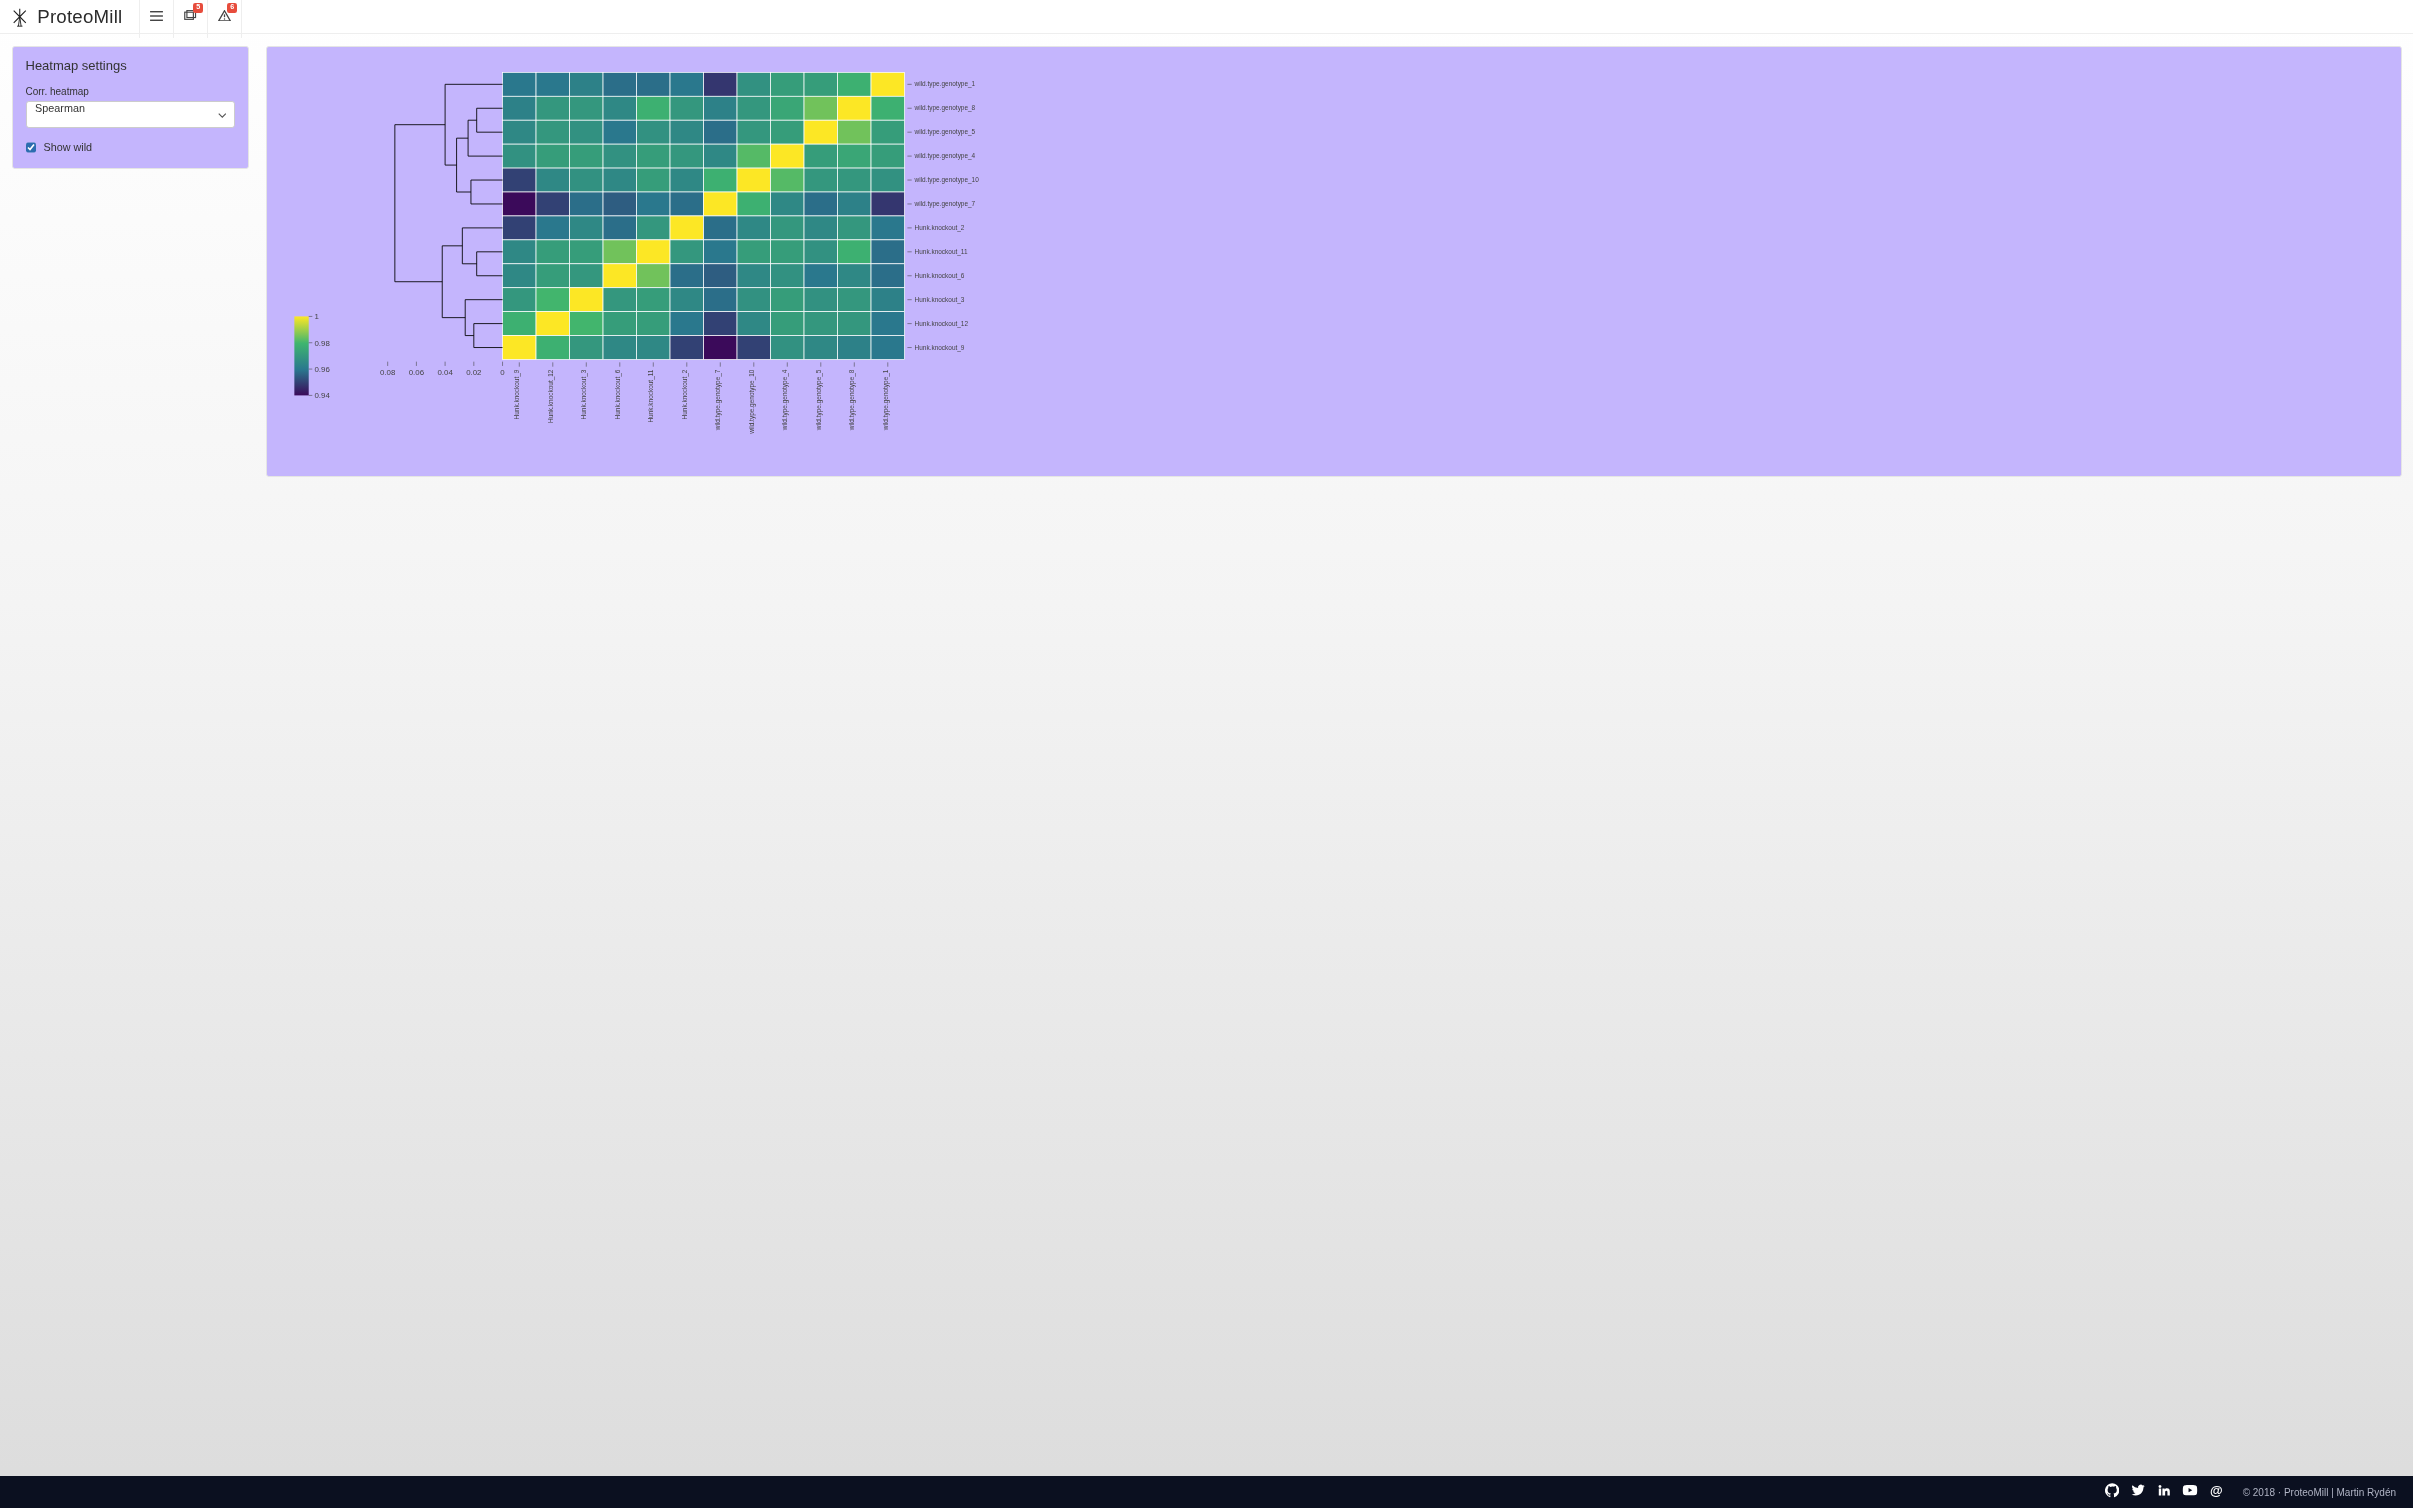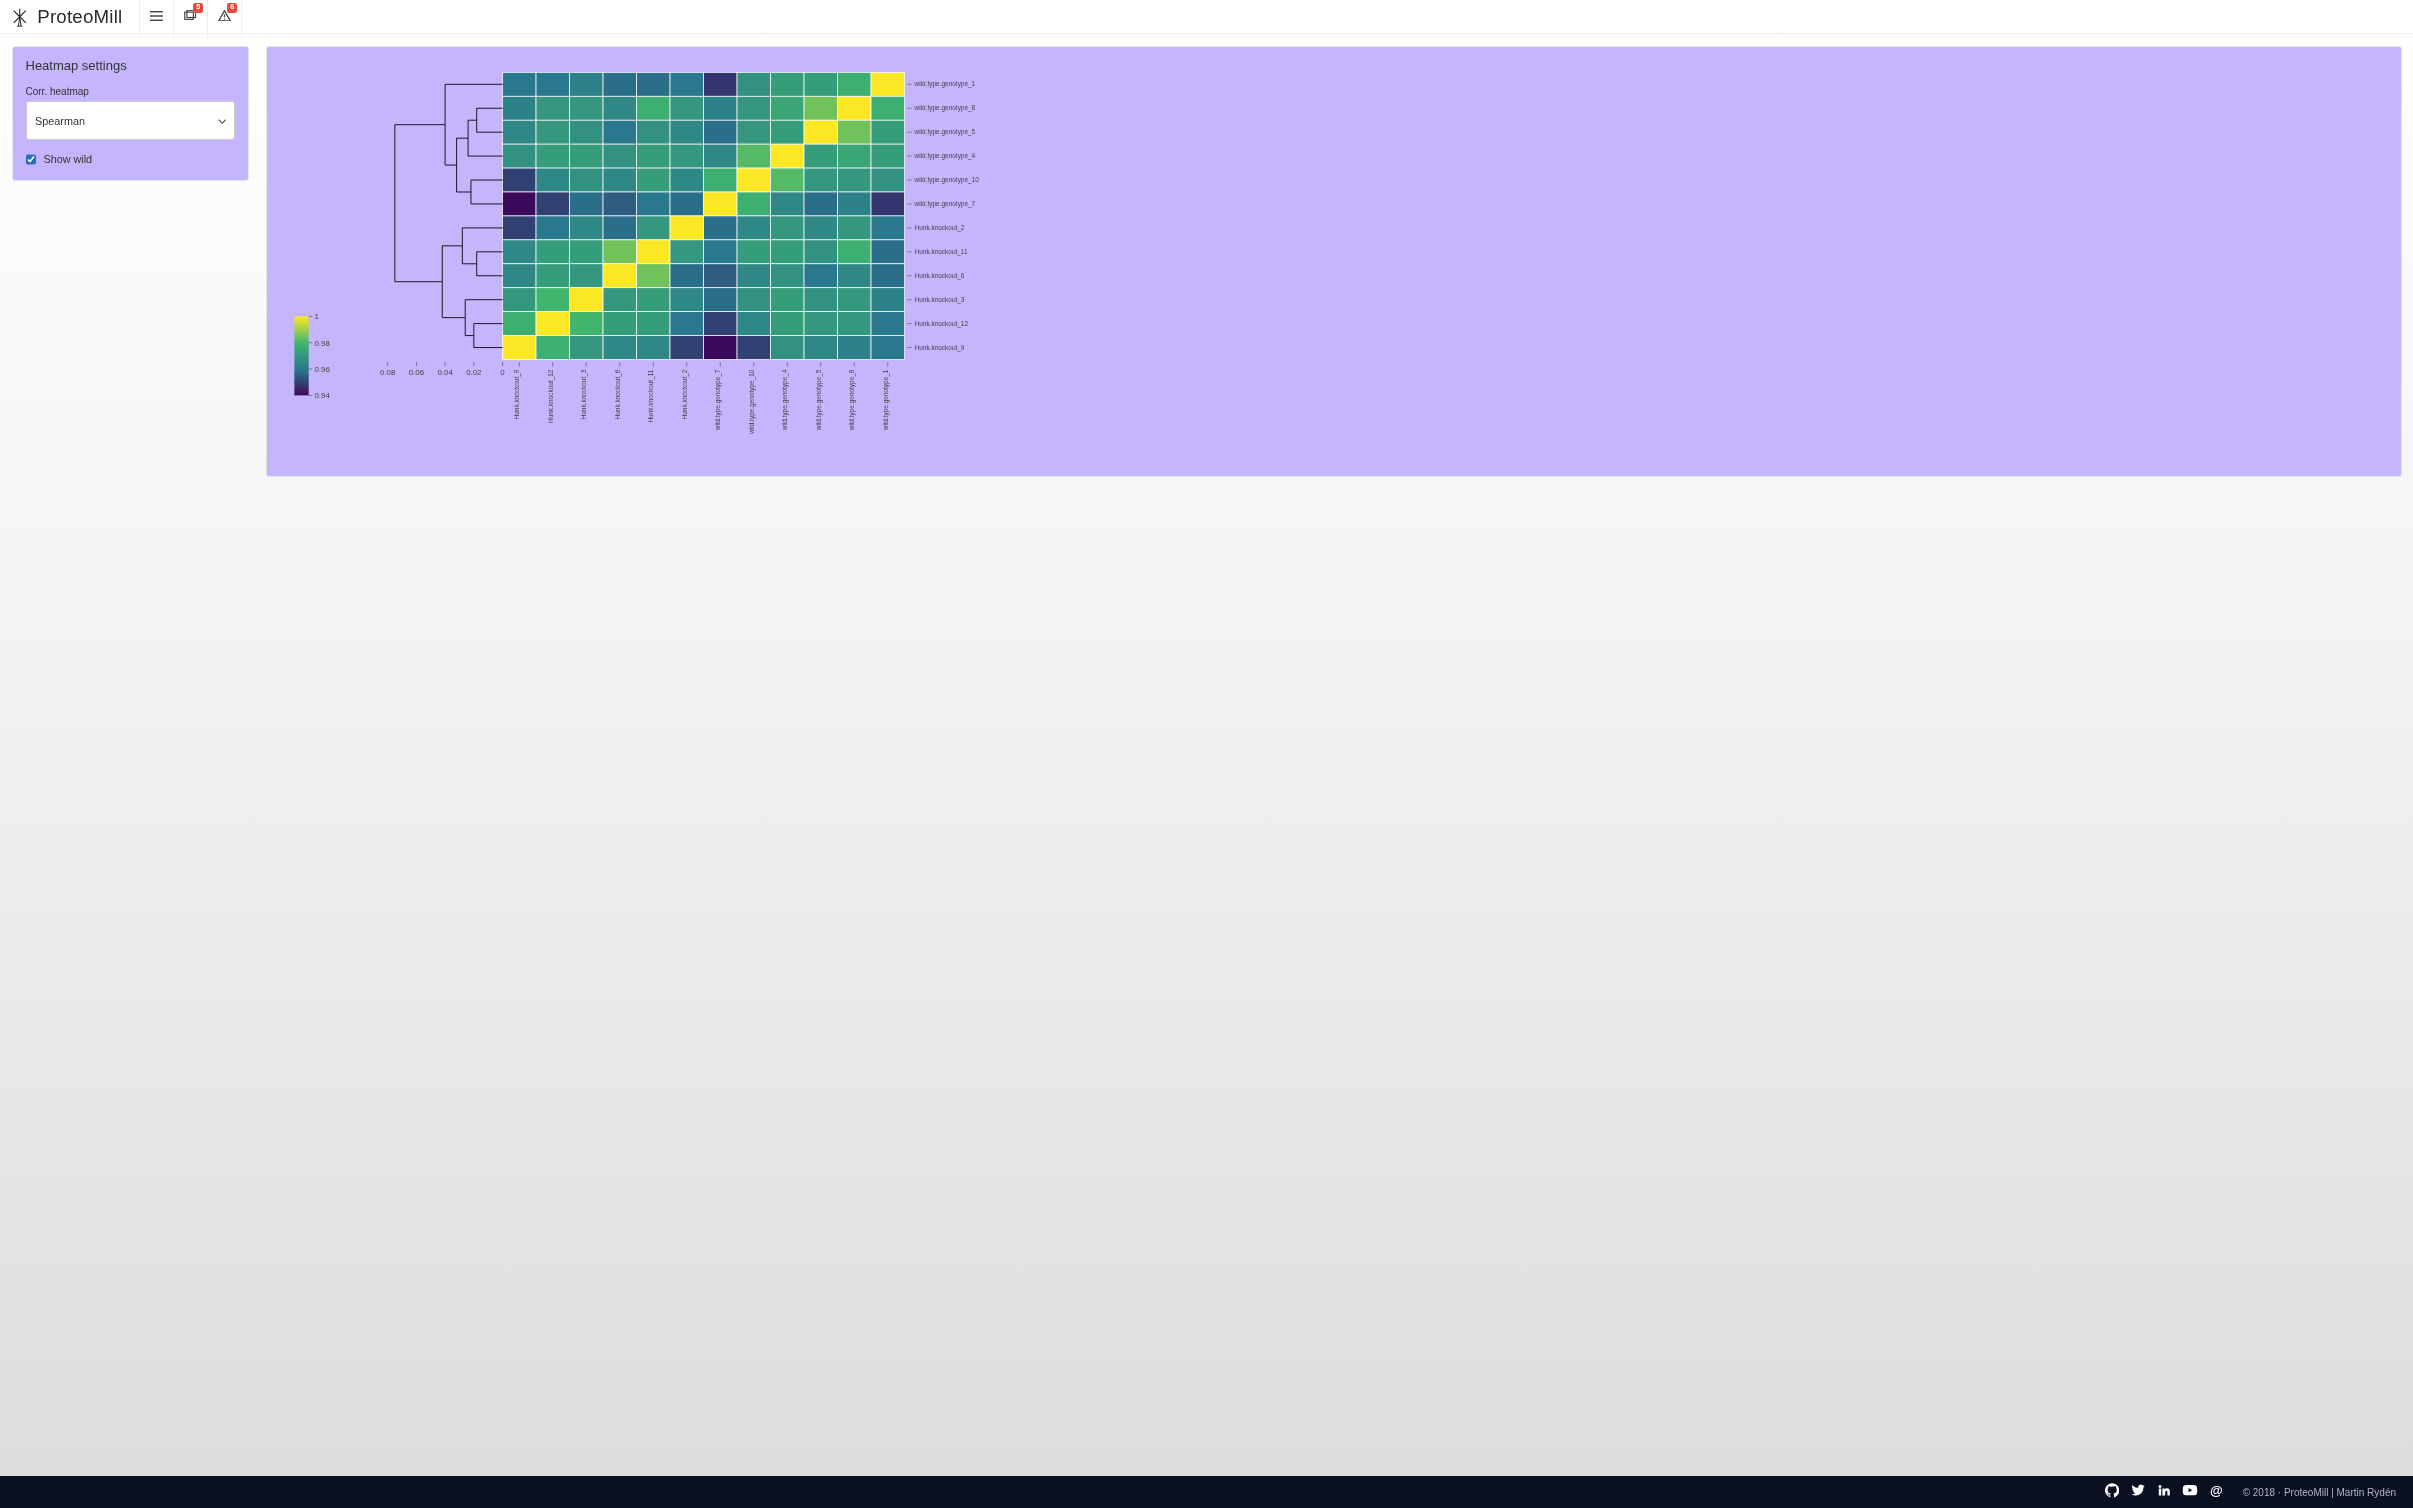"Spearman" .select-wrap { align-items: center -> none; height: 39px -> 27px }
